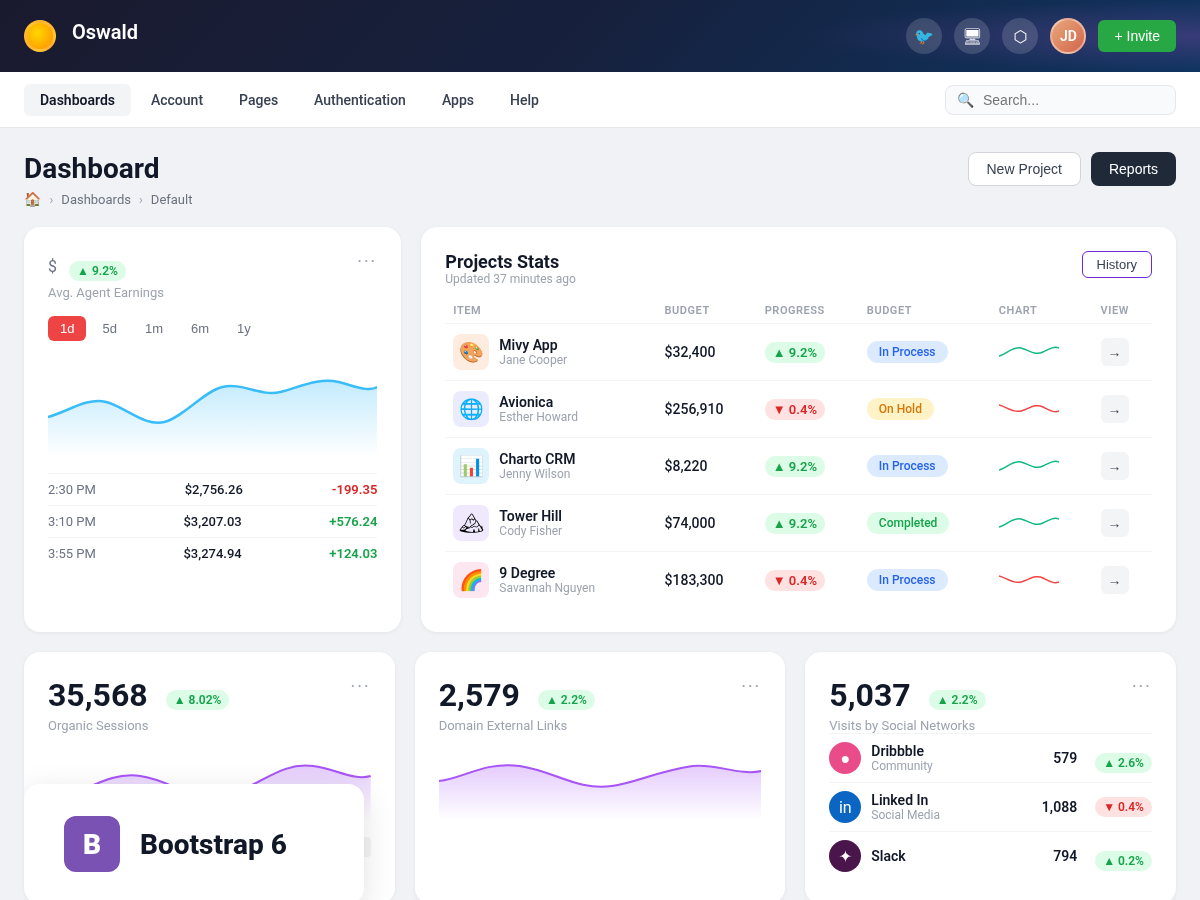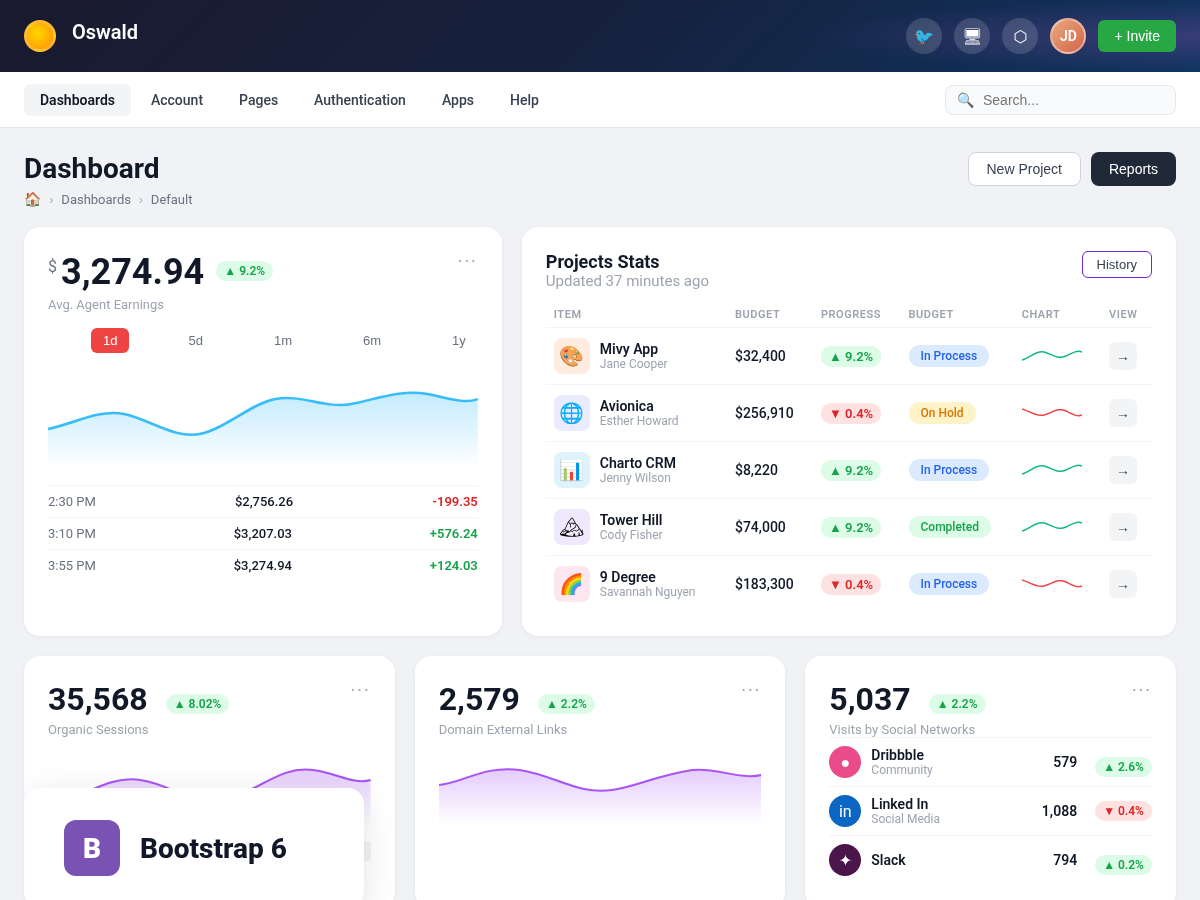"3,274.94" span.amount-num { html: <span>3,274.94</span> -> none }
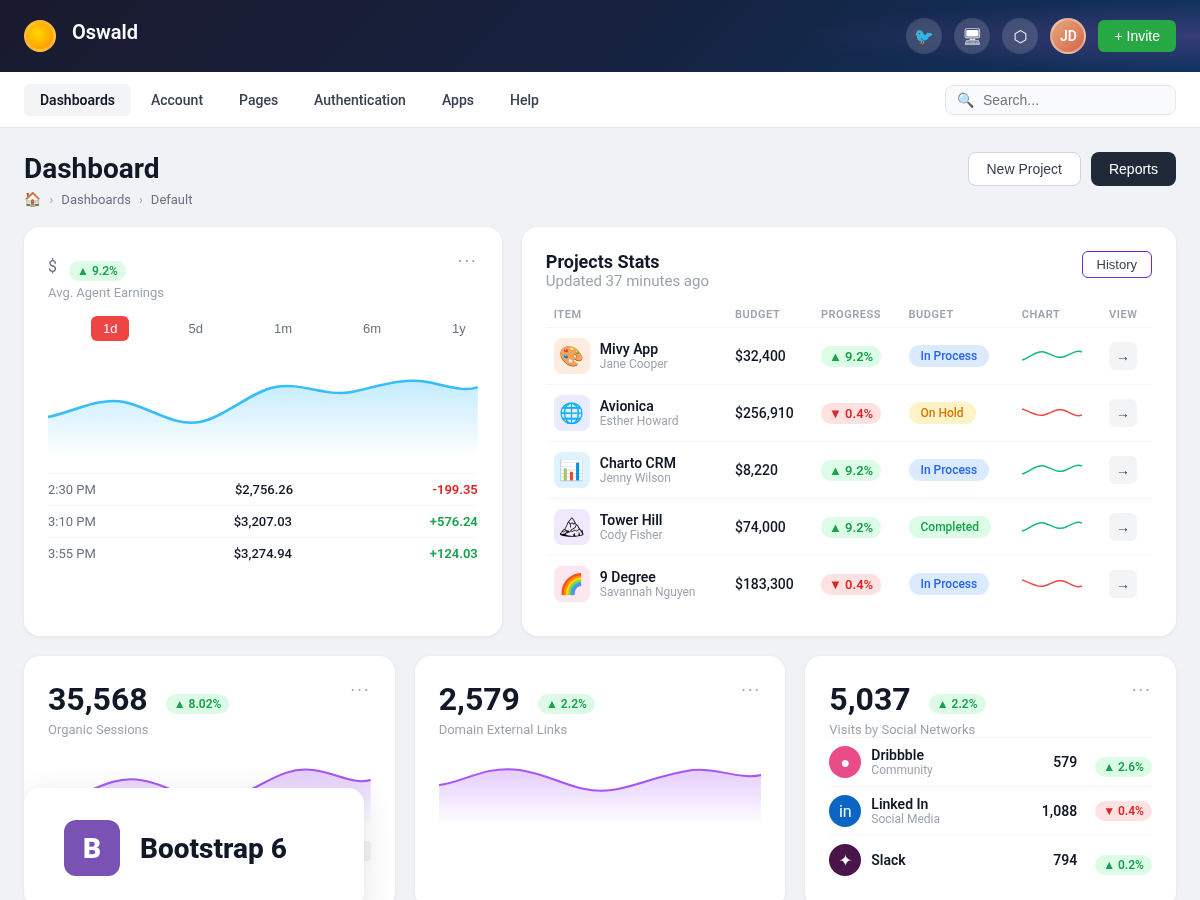"Updated 37 minutes ago" .projects-updated { font-size: 15px -> 12px }
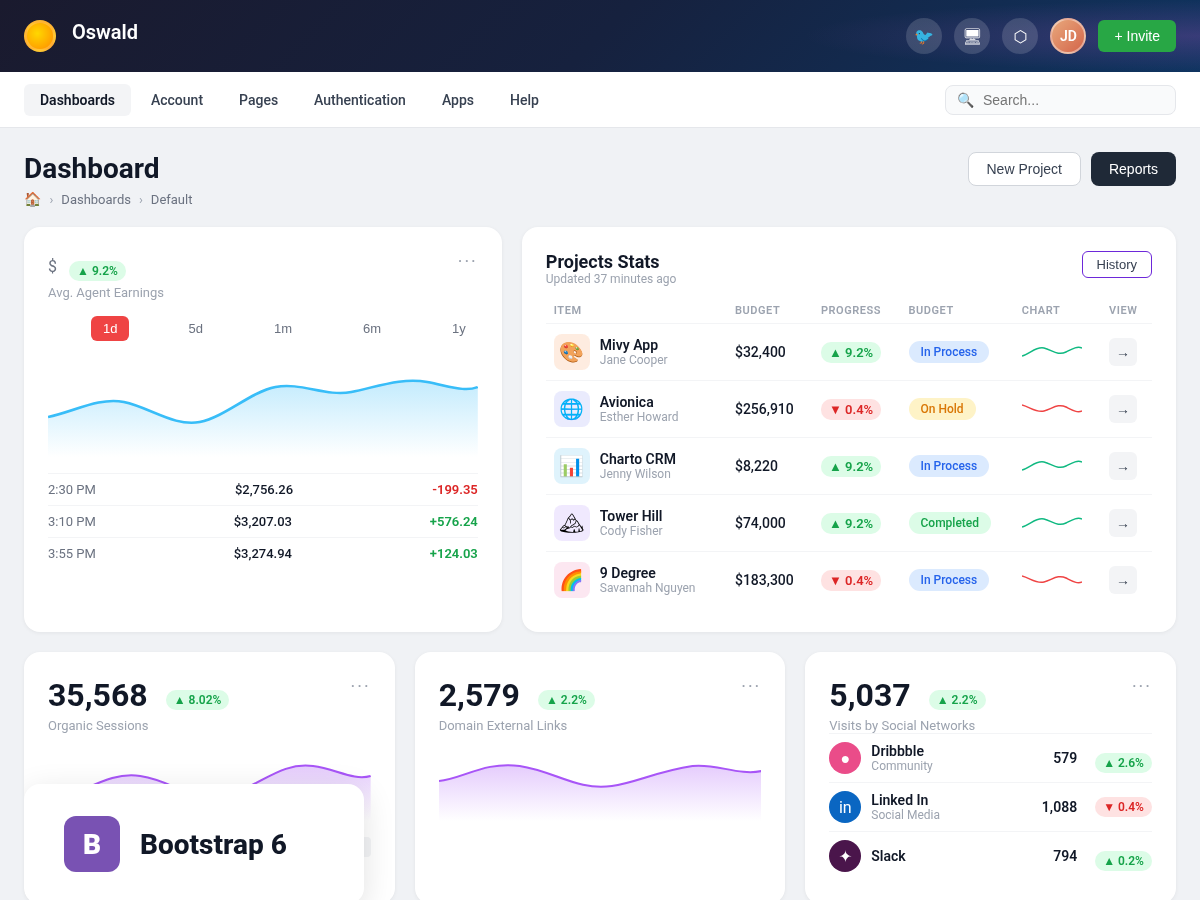"1d" .tf-btn { margin-left: 43px -> none }
